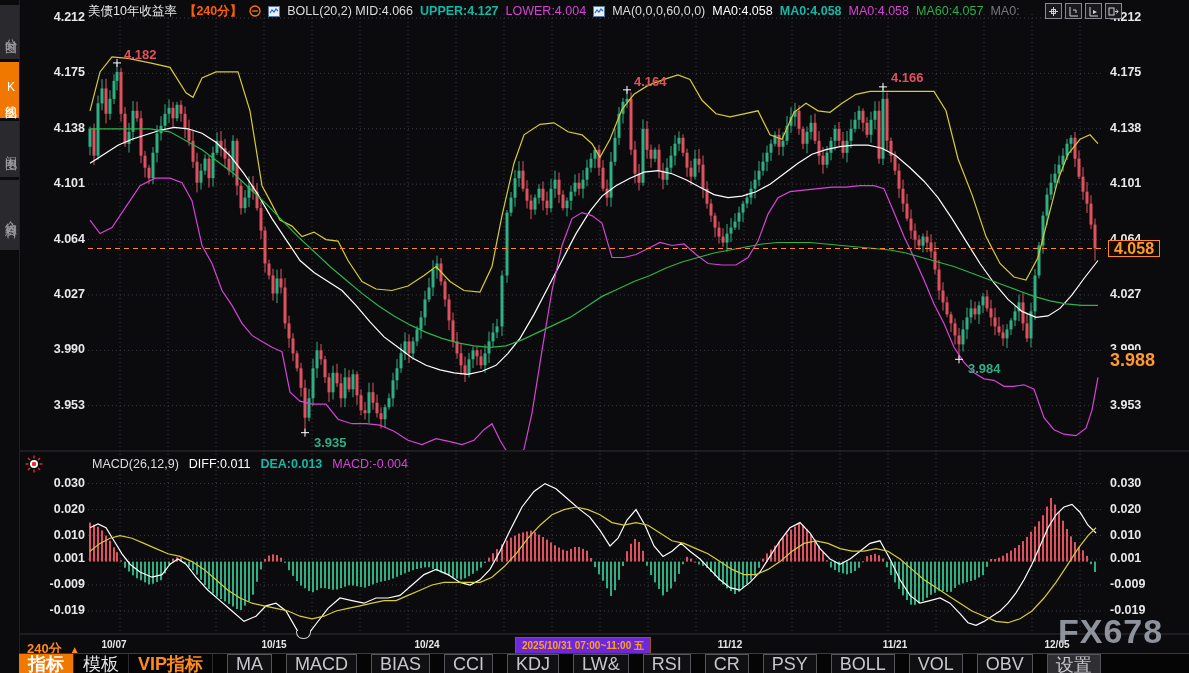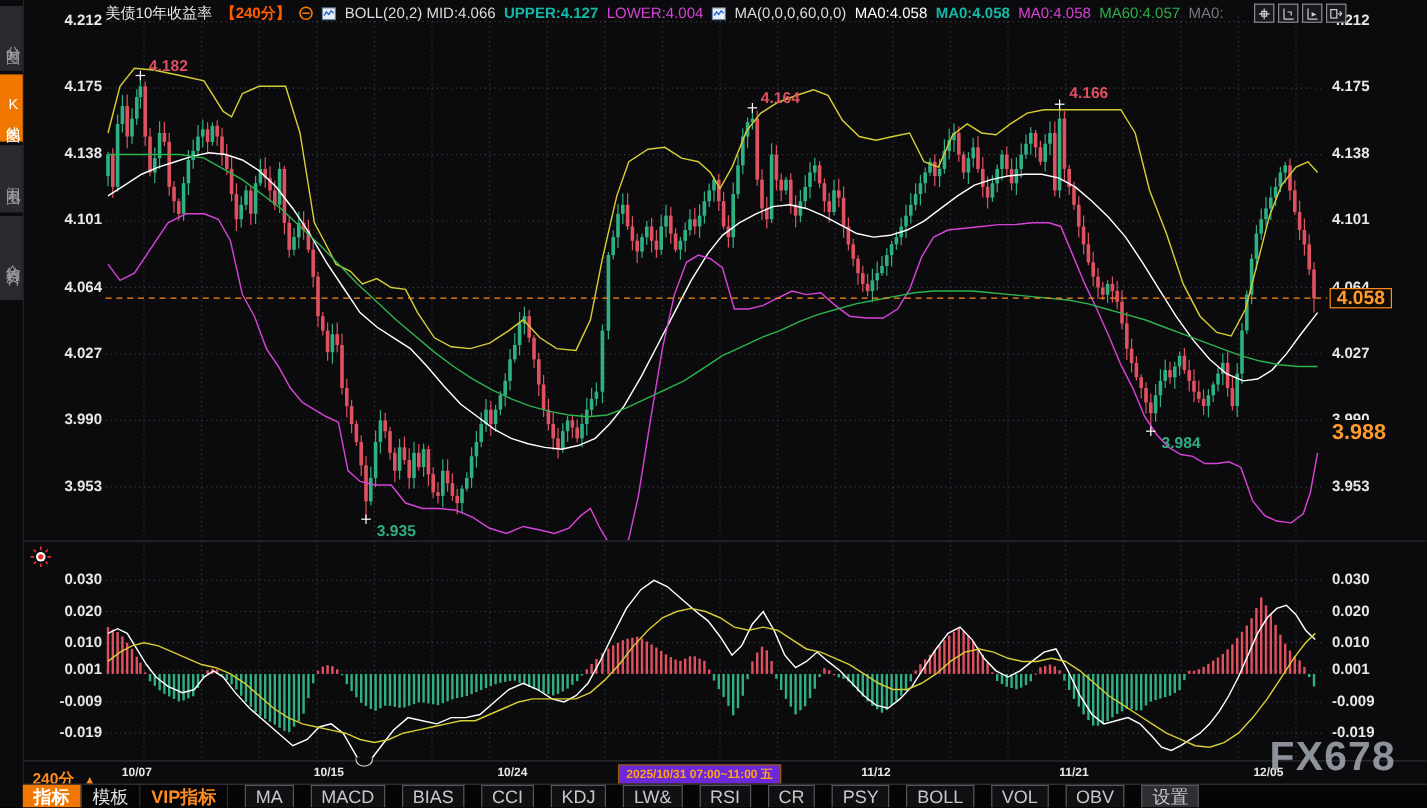"MACD(26,12,9)" div { html: none -> <div> <span>MACD(26,12,9)</span> <span>DIFF:0.011</span> <span>DEA:0.013</span> <span>MACD:-0.004</span> </div> }
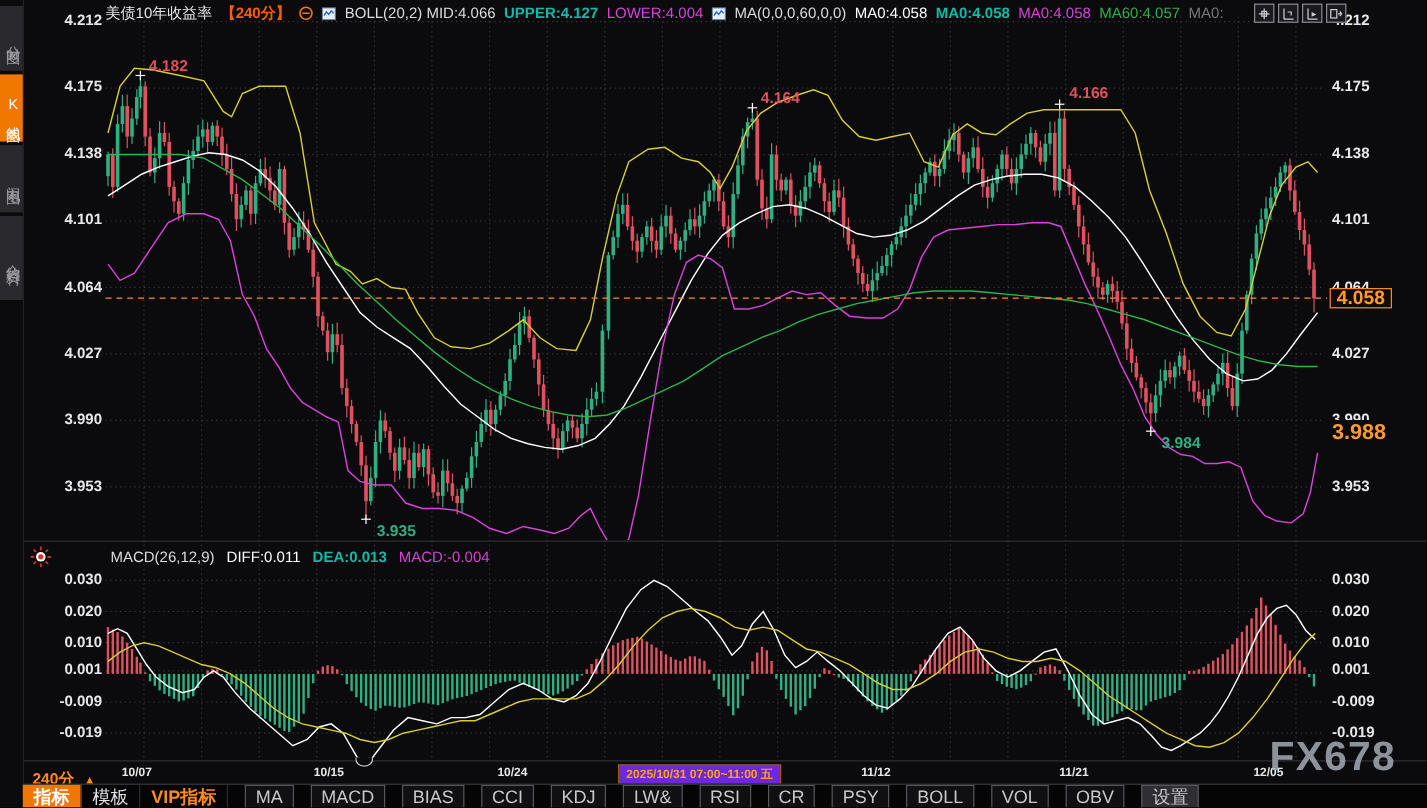"指标" #toolbar { font-size: 15px -> 18px }
